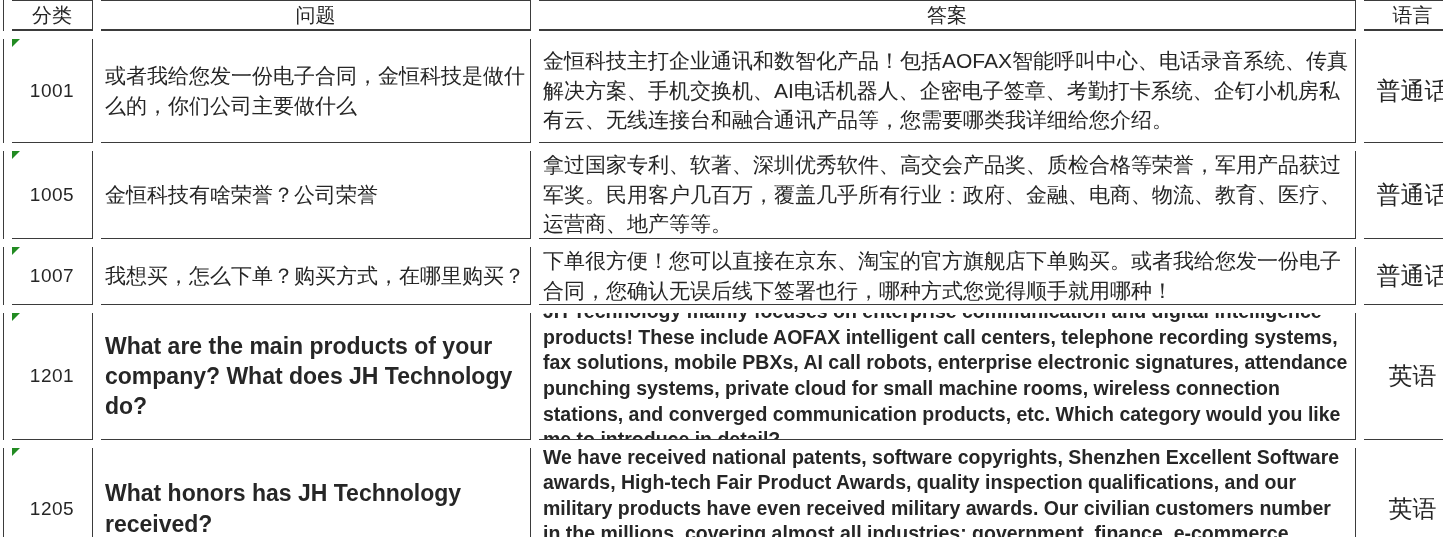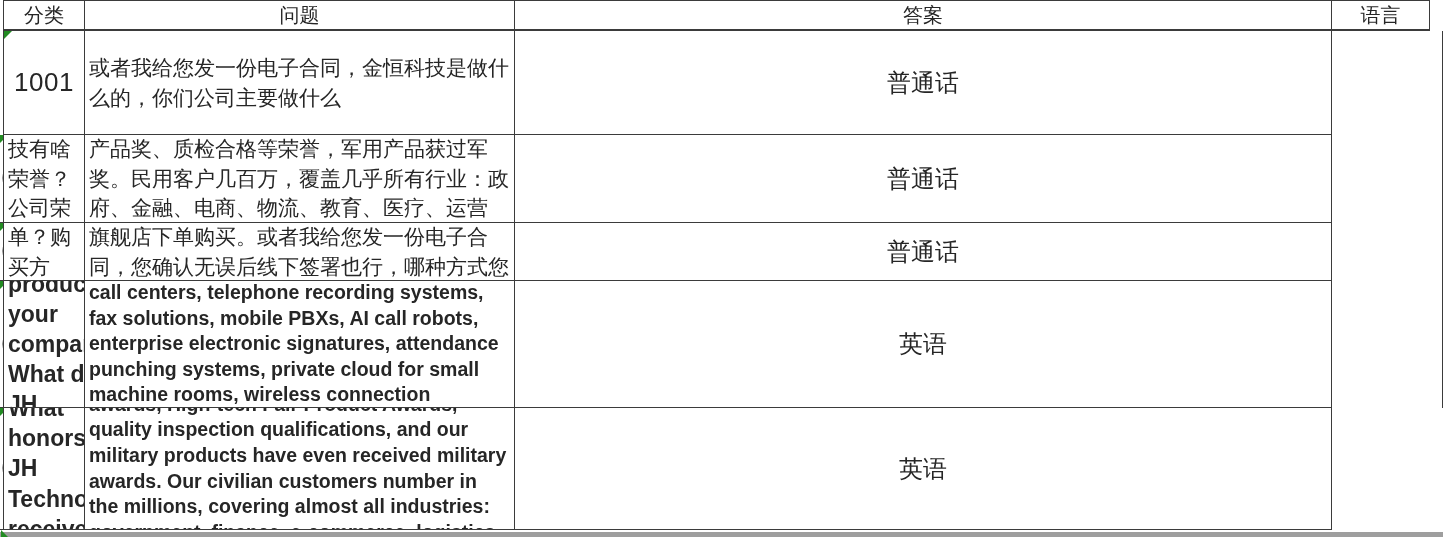"分类" .sheet { gap: none -> 8px }
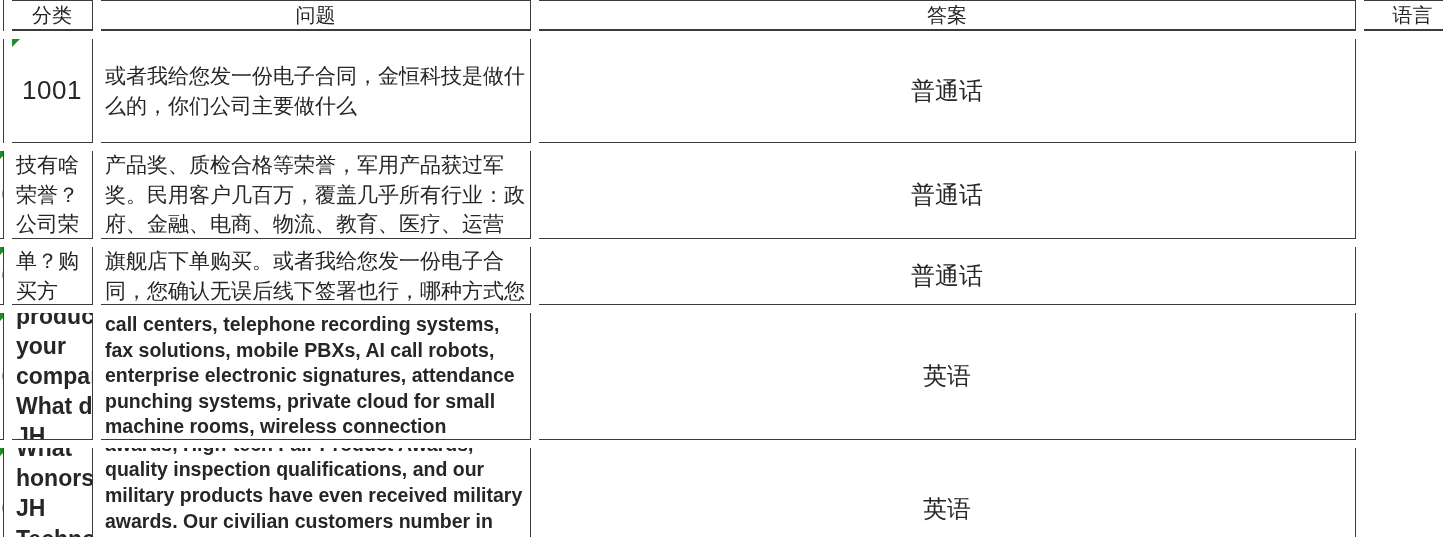"金恒科技主打企业通讯和数智化产品！包括AOFAX智能呼叫中心、电话录音系统、传真" div.cell { html: none -> <div>金恒科技主打企业通讯和数智化产品！包括AOFAX智能呼叫中心、电话录音系统、传真解决方案、手机交换机、AI电话机器人、企密电子签章、考勤打卡系统、企钉小机房私有云、无线连接台和融合通讯产品等，您需要哪类我详细给您介绍。</div> }
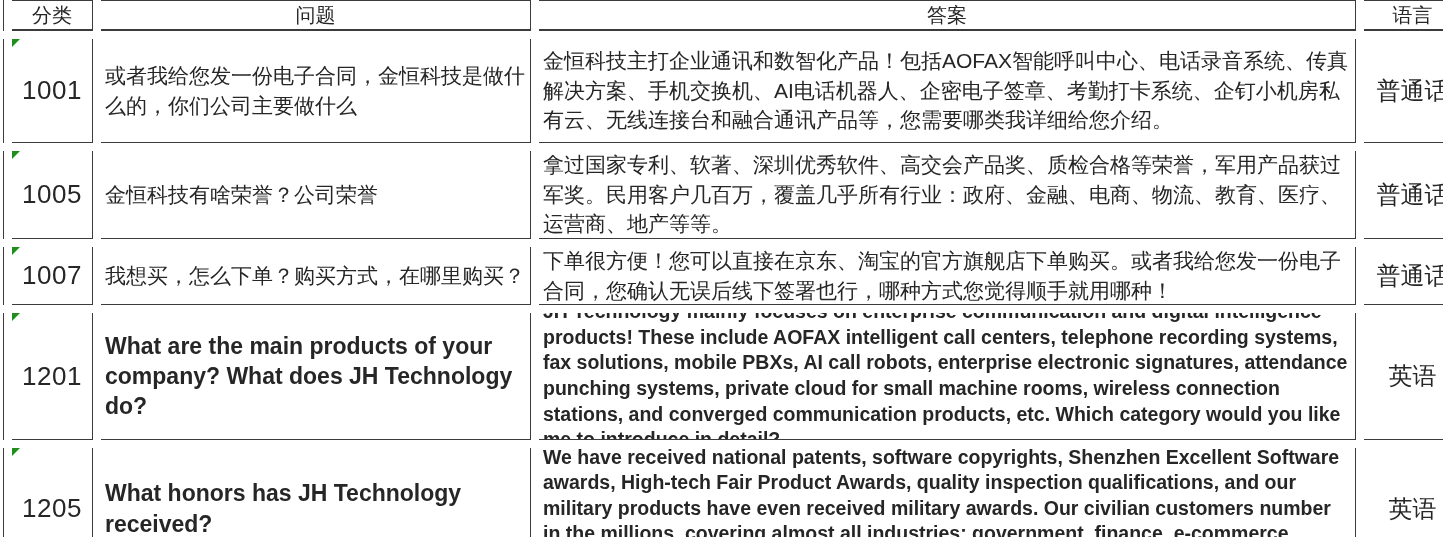"1001" .cat { font-size: 26px -> 19px }
